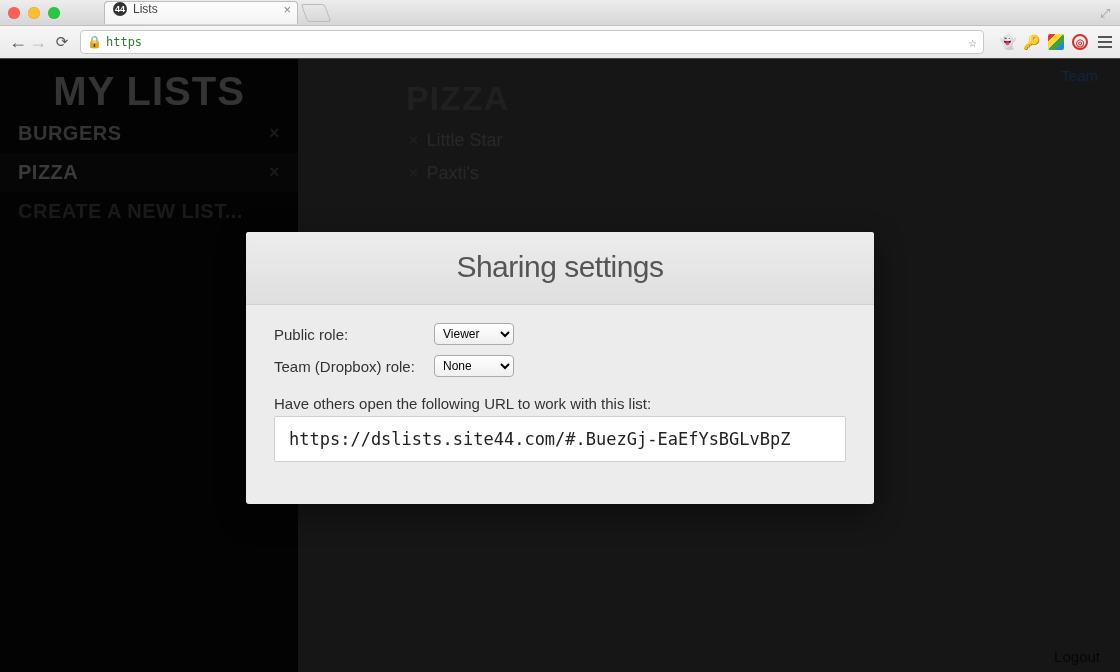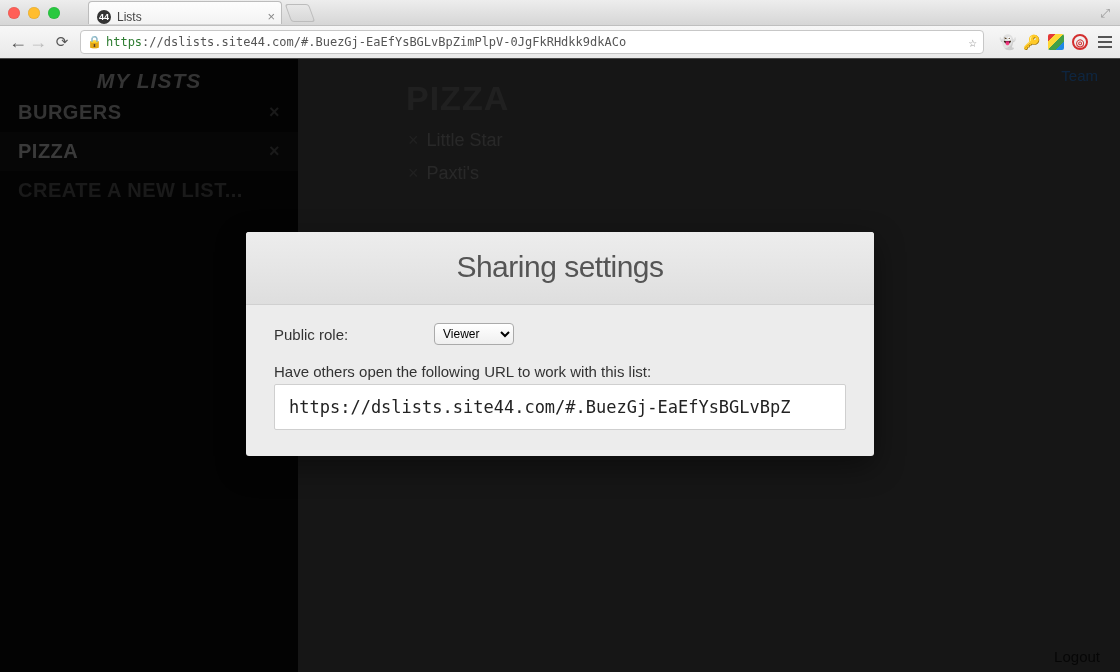"44" .tab { align-items: flex-end -> flex-start; margin-left: 20px -> 36px }
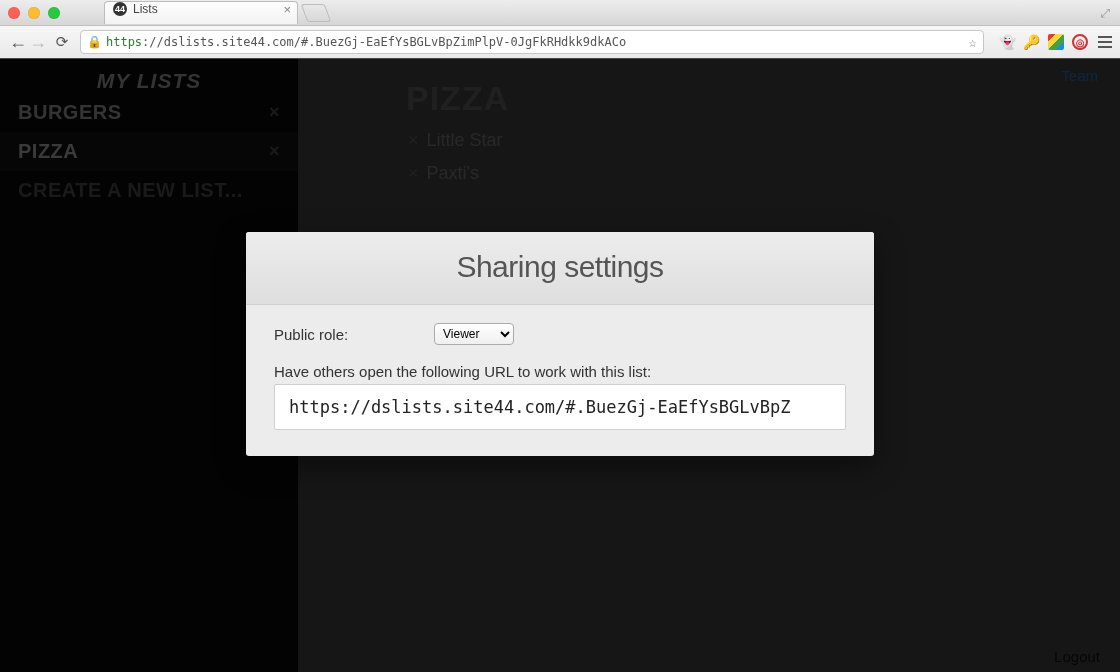"://dslists.site44.com/#.BuezGj-EaEfYsBGL" span.url-rest { html: <span>://dslists.site44.com/#.BuezGj-EaEfYsBGLvBpZimPlpV-0JgFkRHdkk9dkACo</span> -> none }
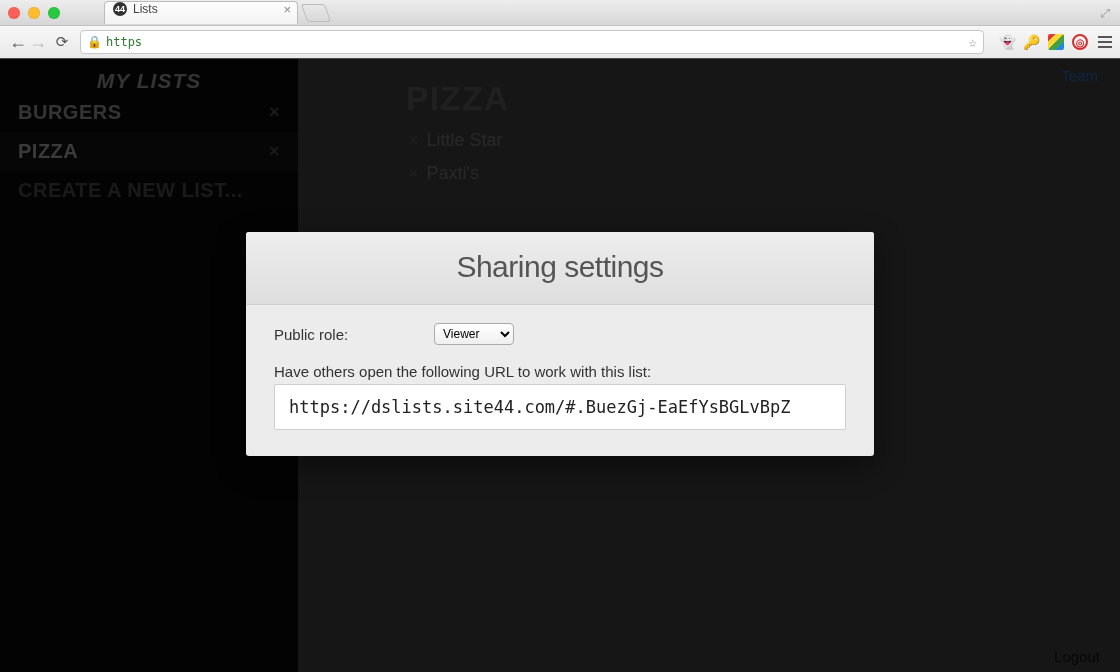"MY LISTS" .sidebar-title { font-size: 21px -> 40px; font-style: italic -> none }
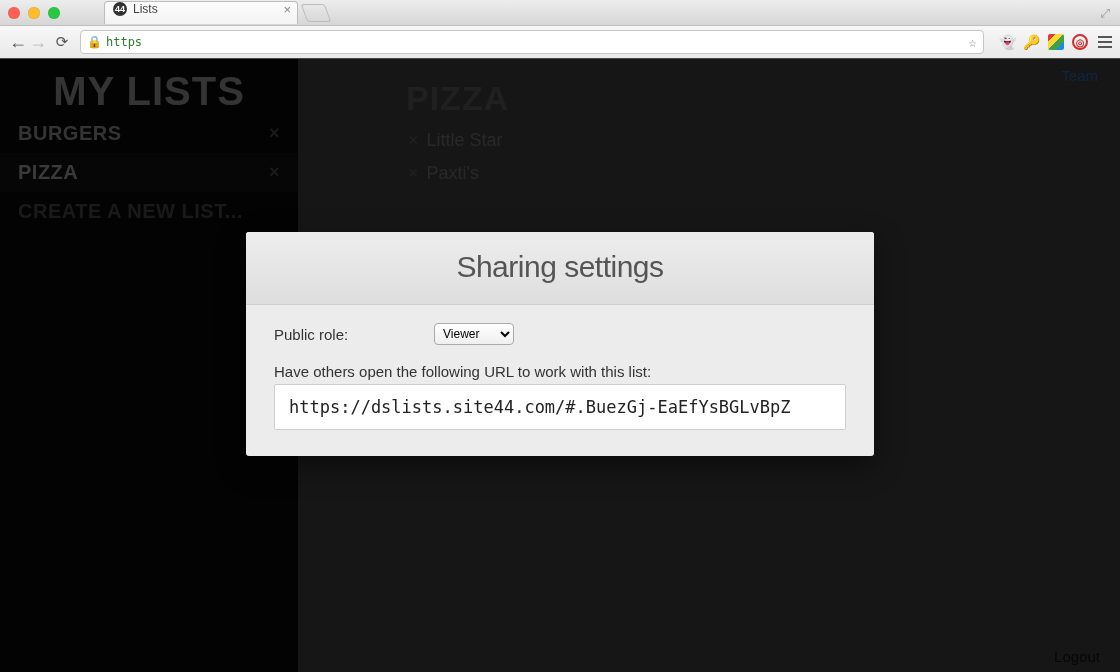"Public role:" .modal-body { padding: 18px 28px 26px -> 18px 28px 42px }
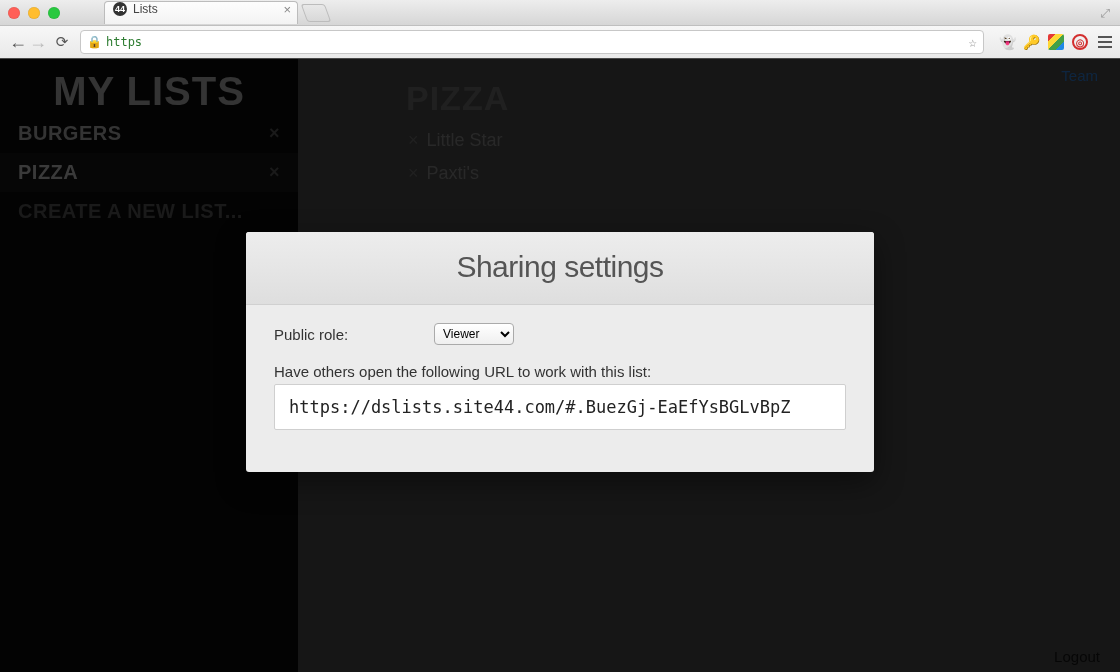"Team (Dropbox) role:" div.form-row { html: none -> <div> <span>Team (Dropbox) role:</span> <select> <option>None</option> </select> </div> }
